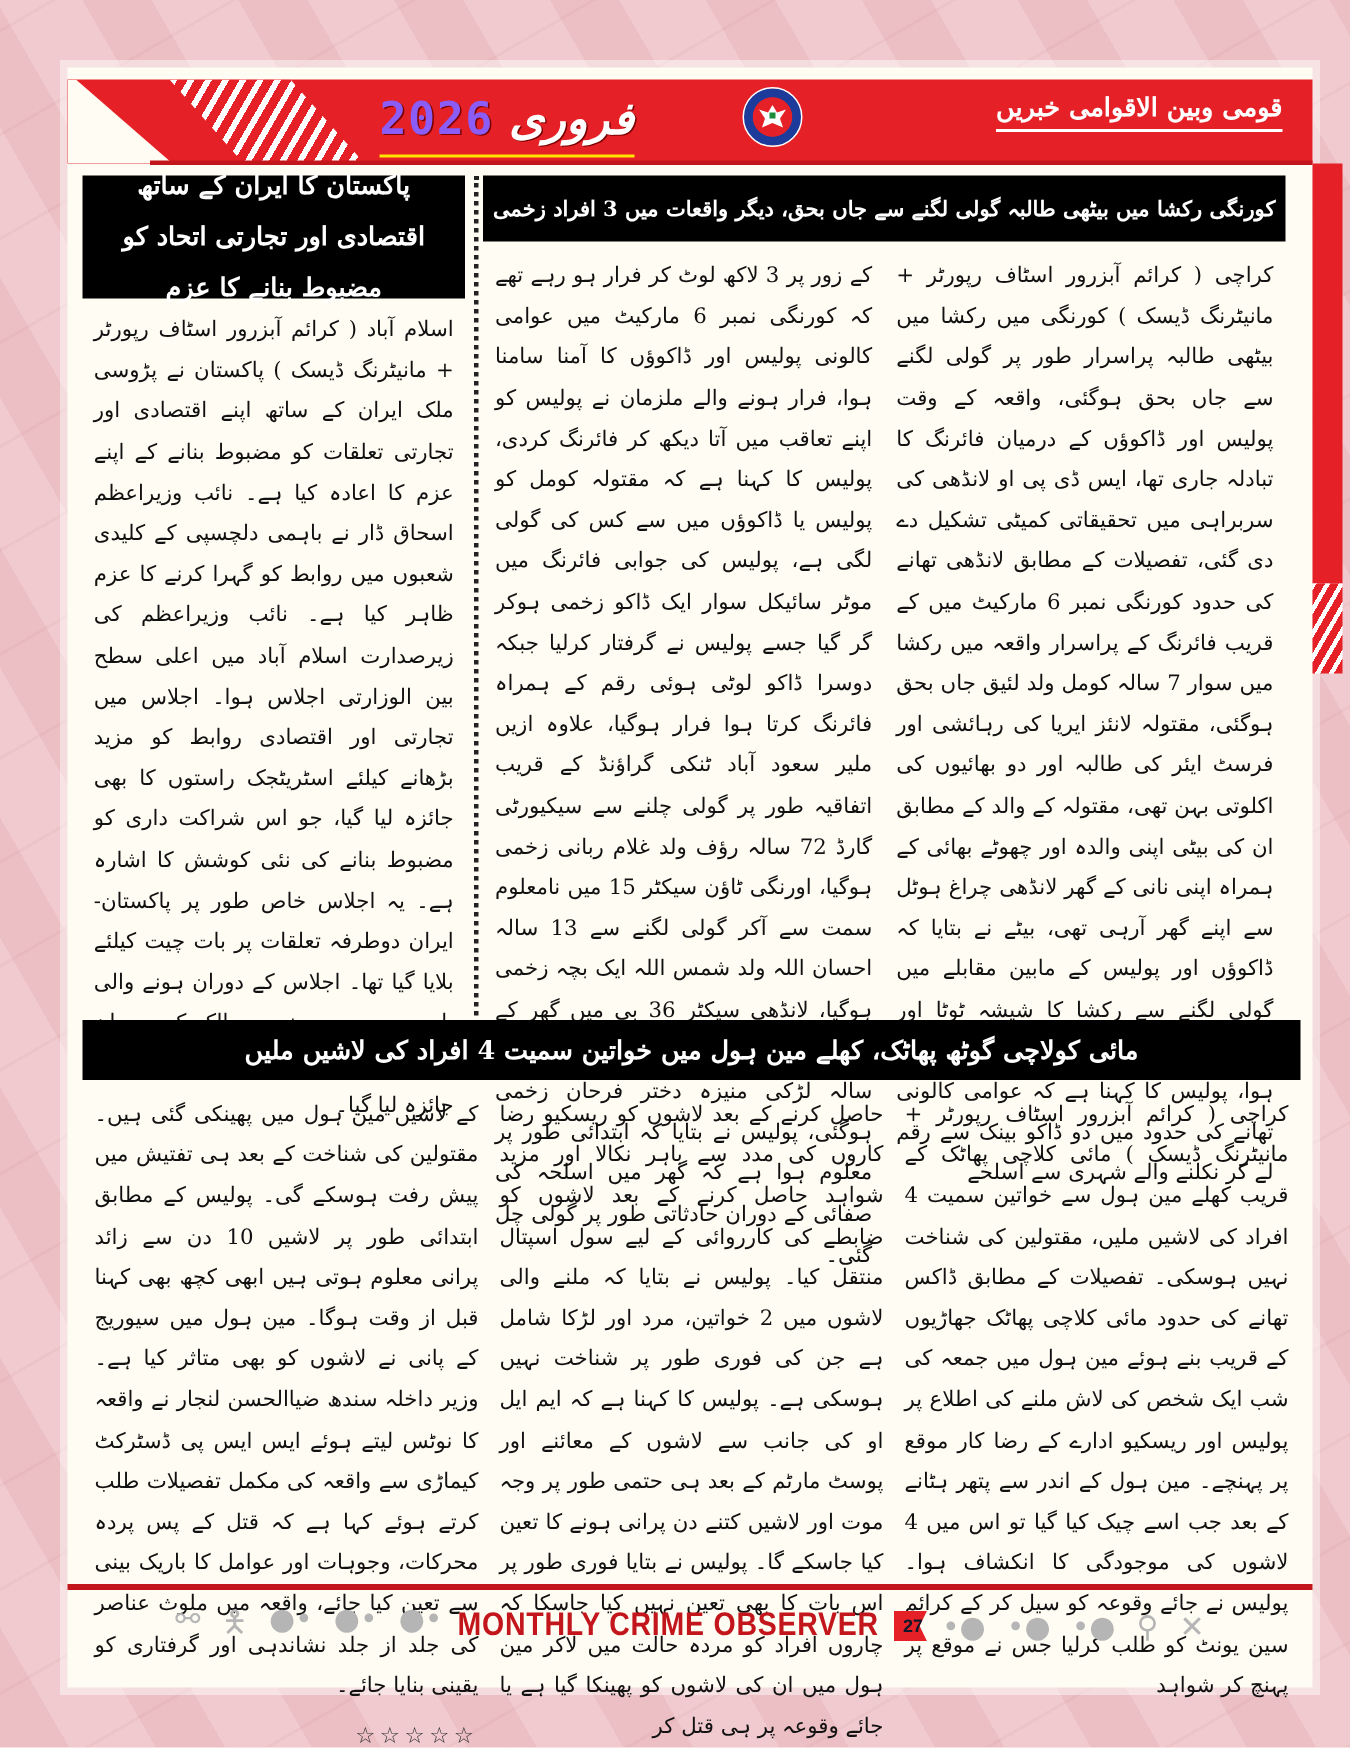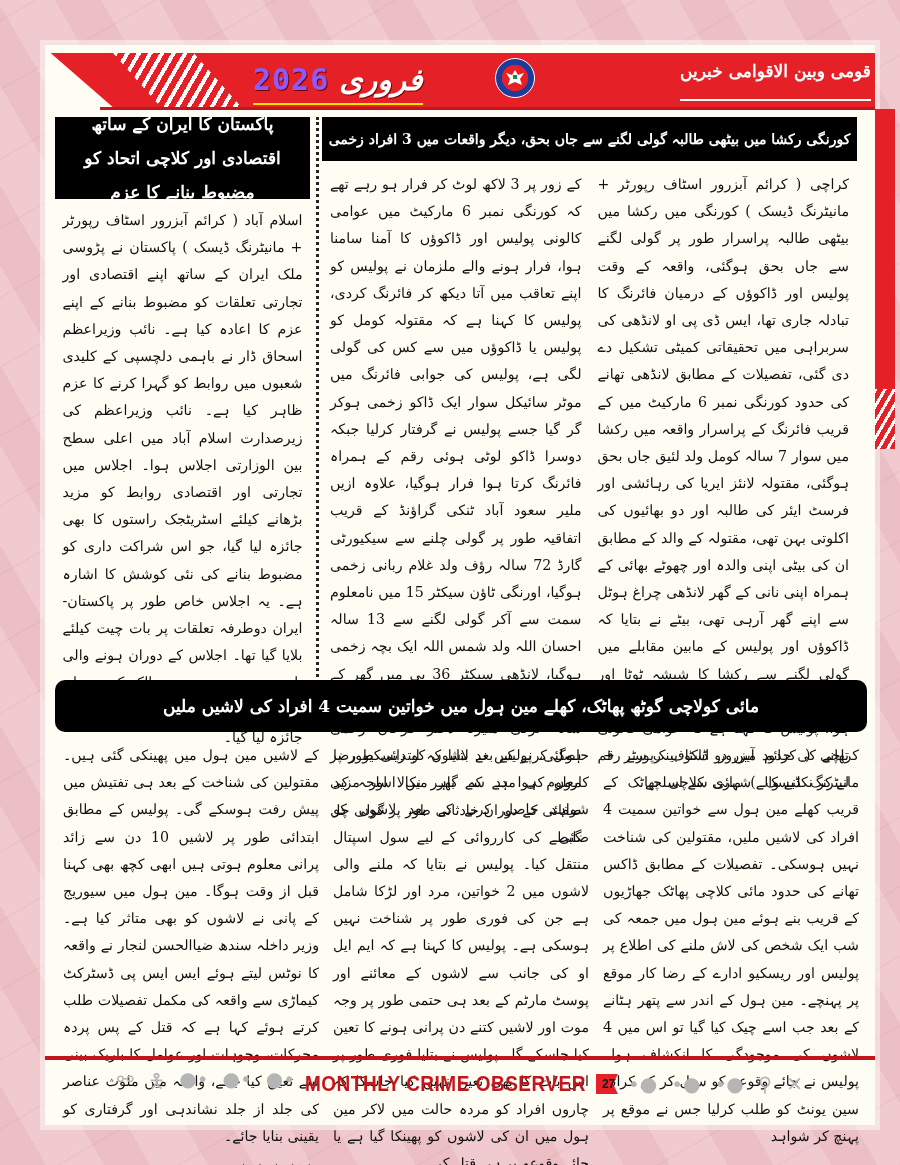"قومی وبین الاقوامی خبریں" .section-title { padding-bottom: 18px -> 4px; right: 4px -> 20px }
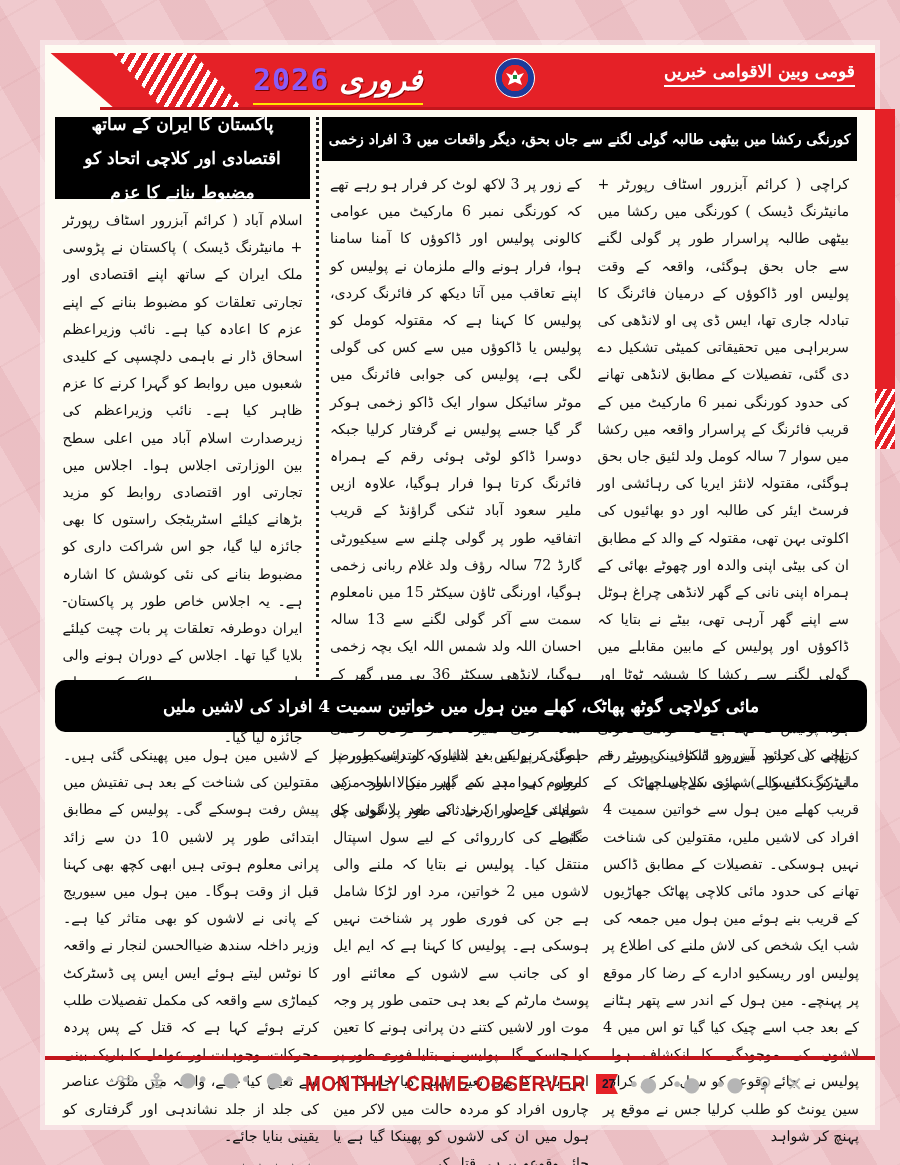"پاکستان کا ایران کے ساتھ" div.headline { text: کلاچی -> تجارتی }
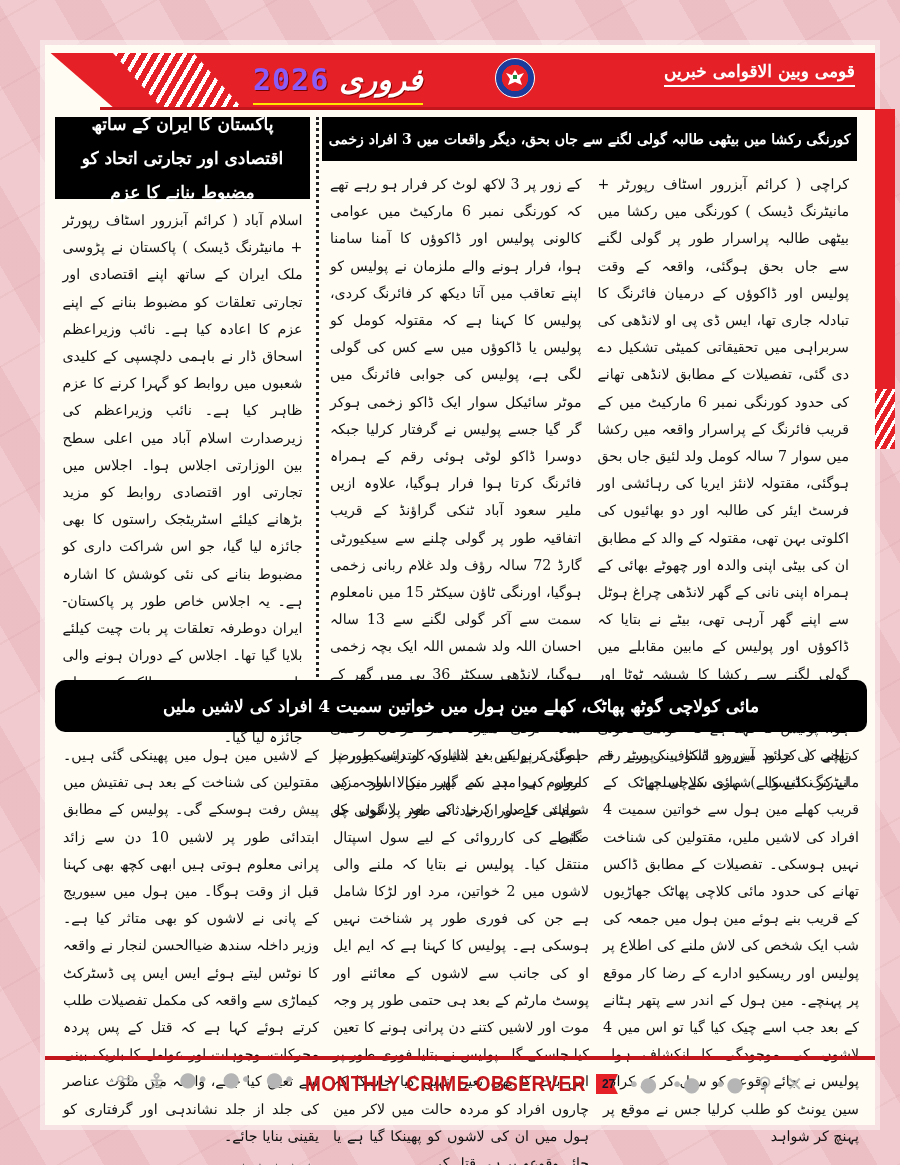"مائی کولاچی گوٹھ پھاٹک، کھلے" .a3 .headline { border-radius: 10px -> none; height: 52px -> 40px }
